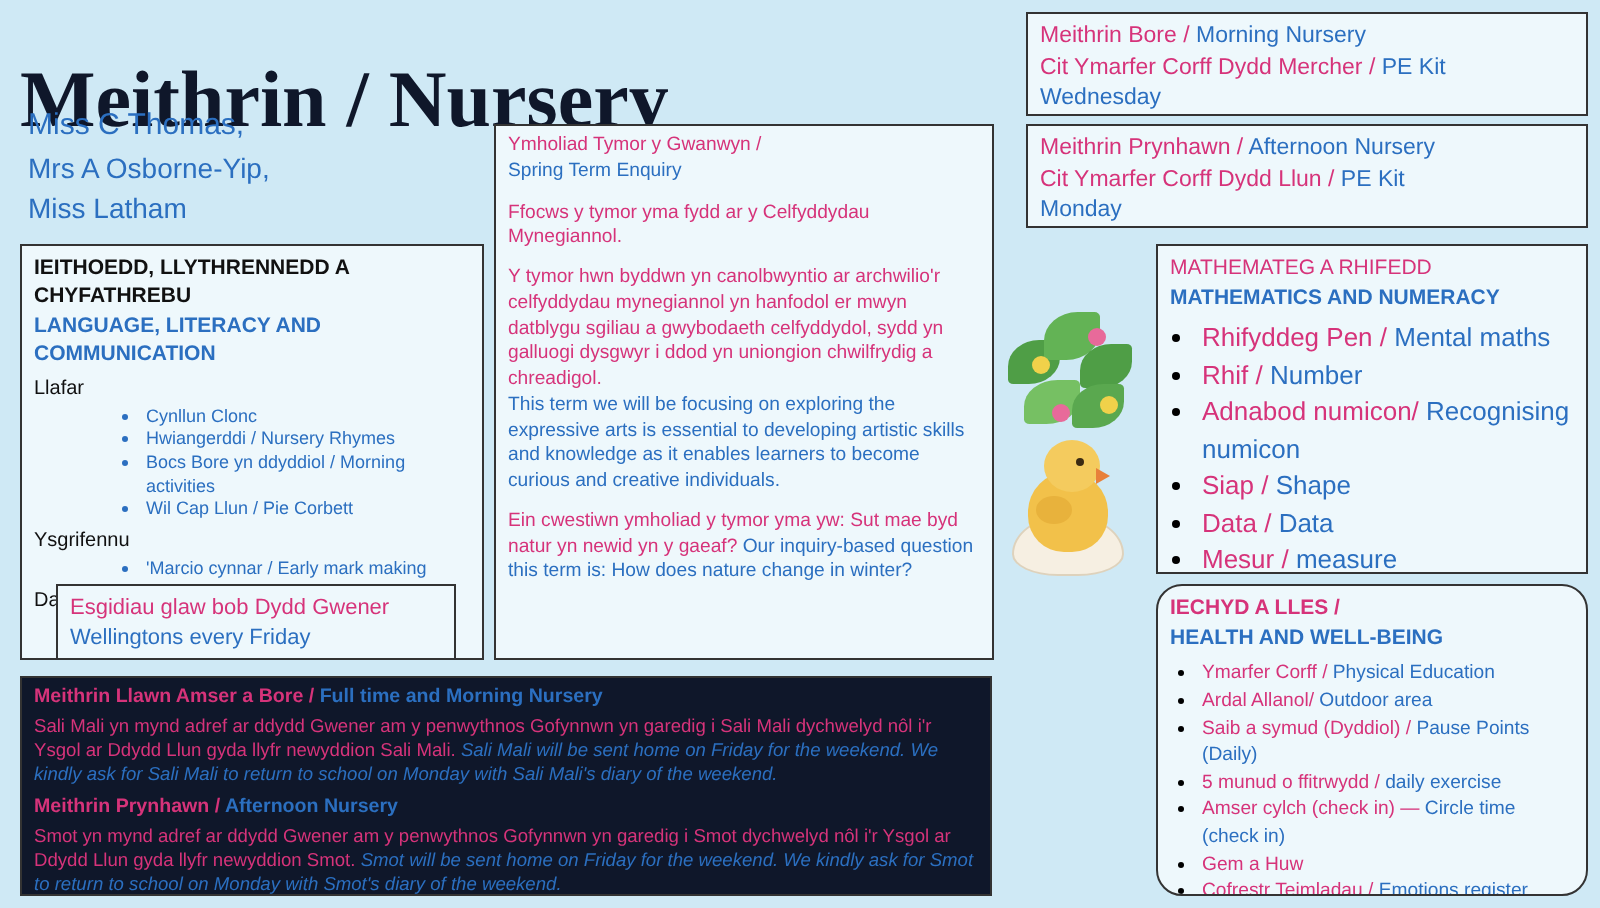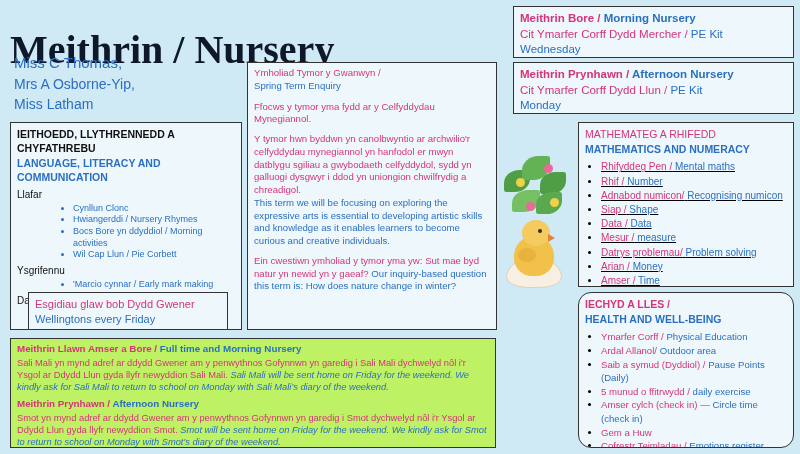"Meithrin Bore / Morning Nursery" .hdr { font-weight: bold -> normal }
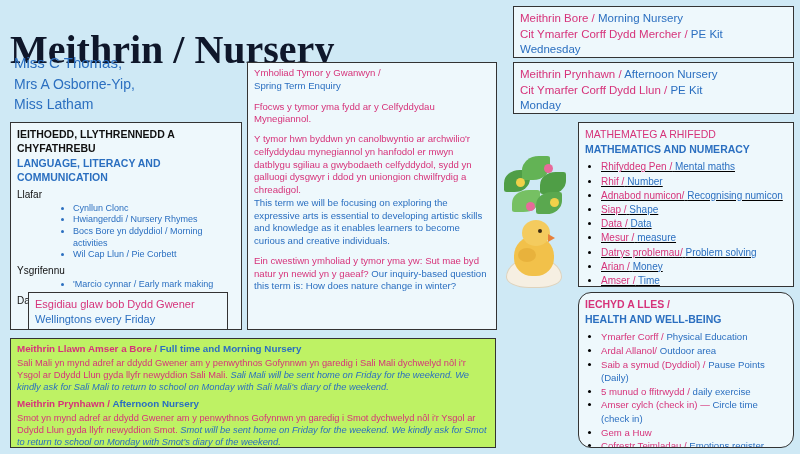"Rhifyddeg Pen / Mental maths" #box-maths li { font-size: 10px -> 13px; text-decoration: underline -> none }
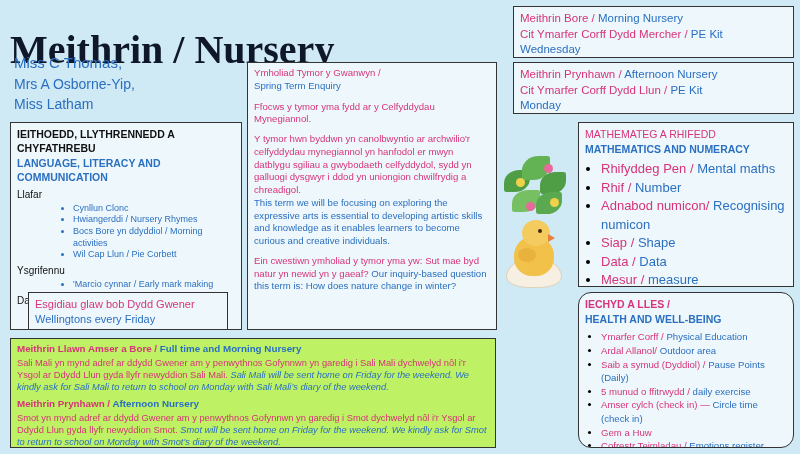"Meithrin Llawn Amser a Bore" #box-bottom { background: #bef264 -> #0f172a }
